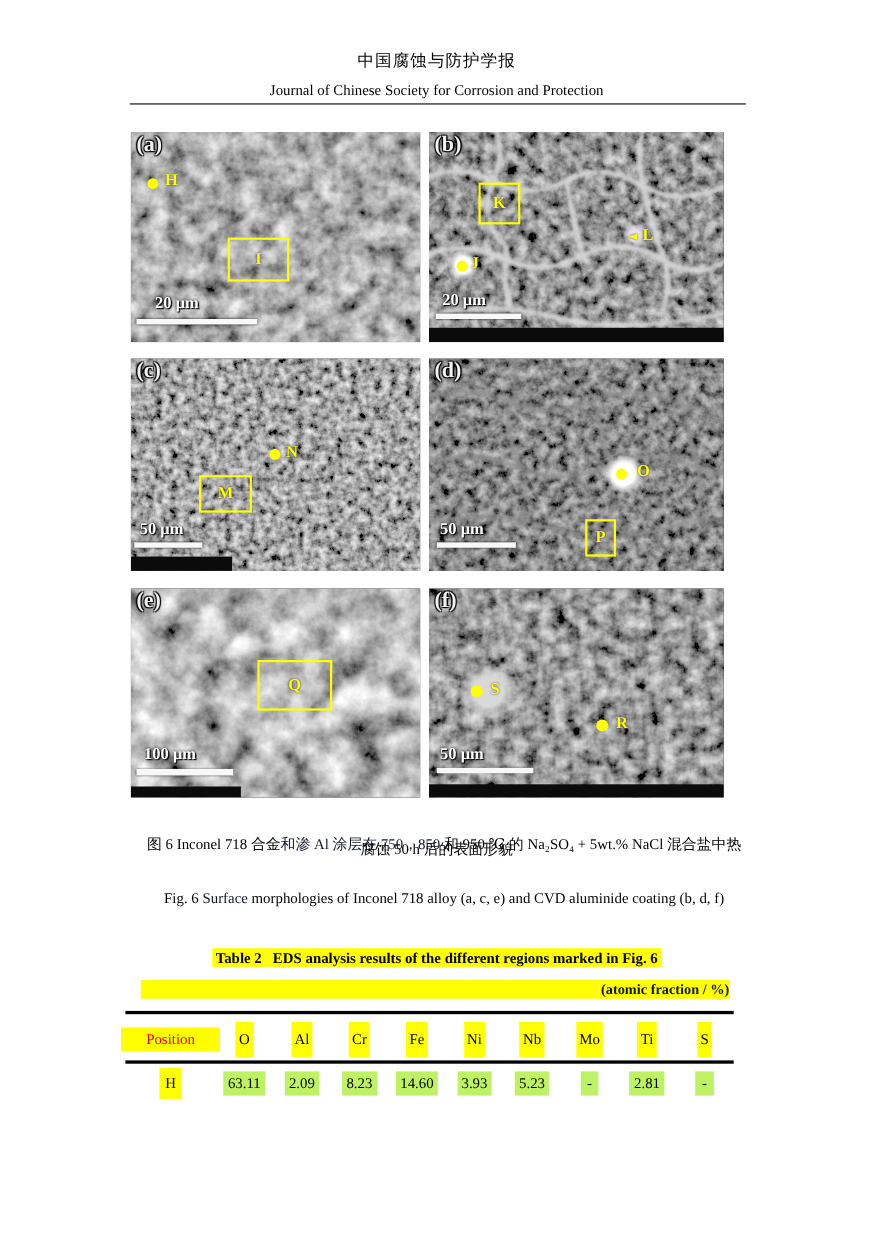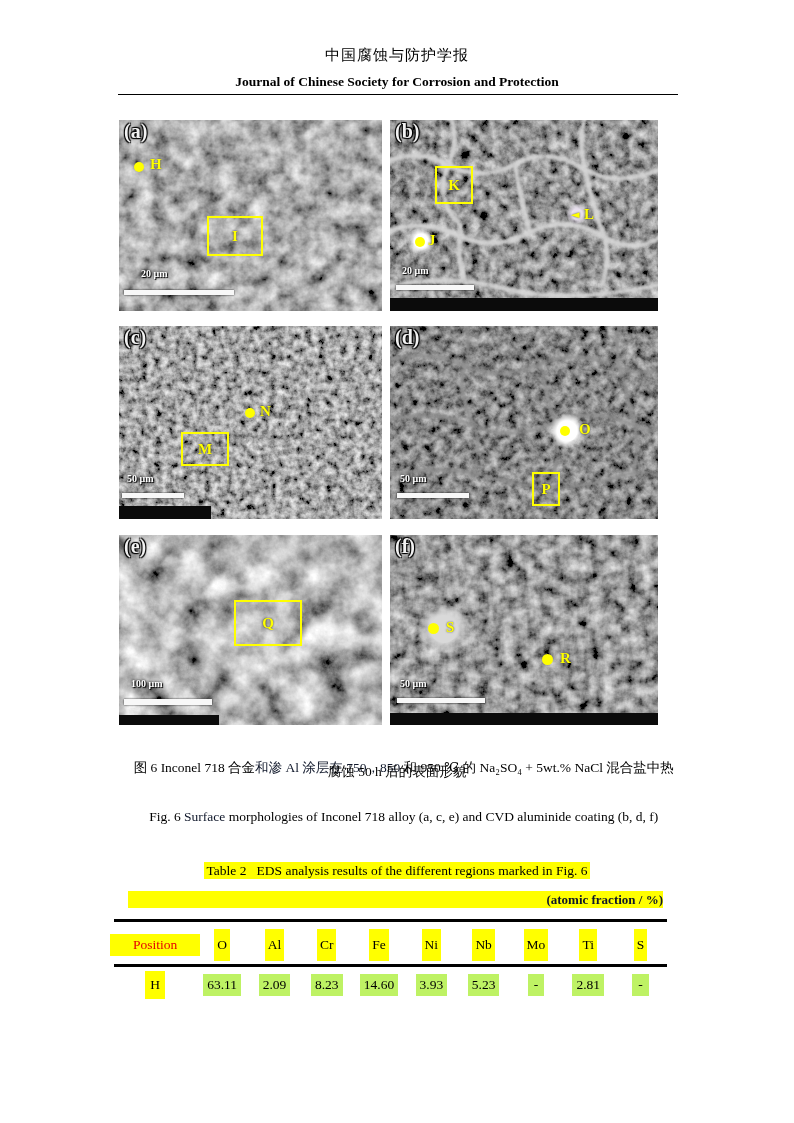"Journal of Chinese Society for" #hdr-en { font-weight: bold -> none }
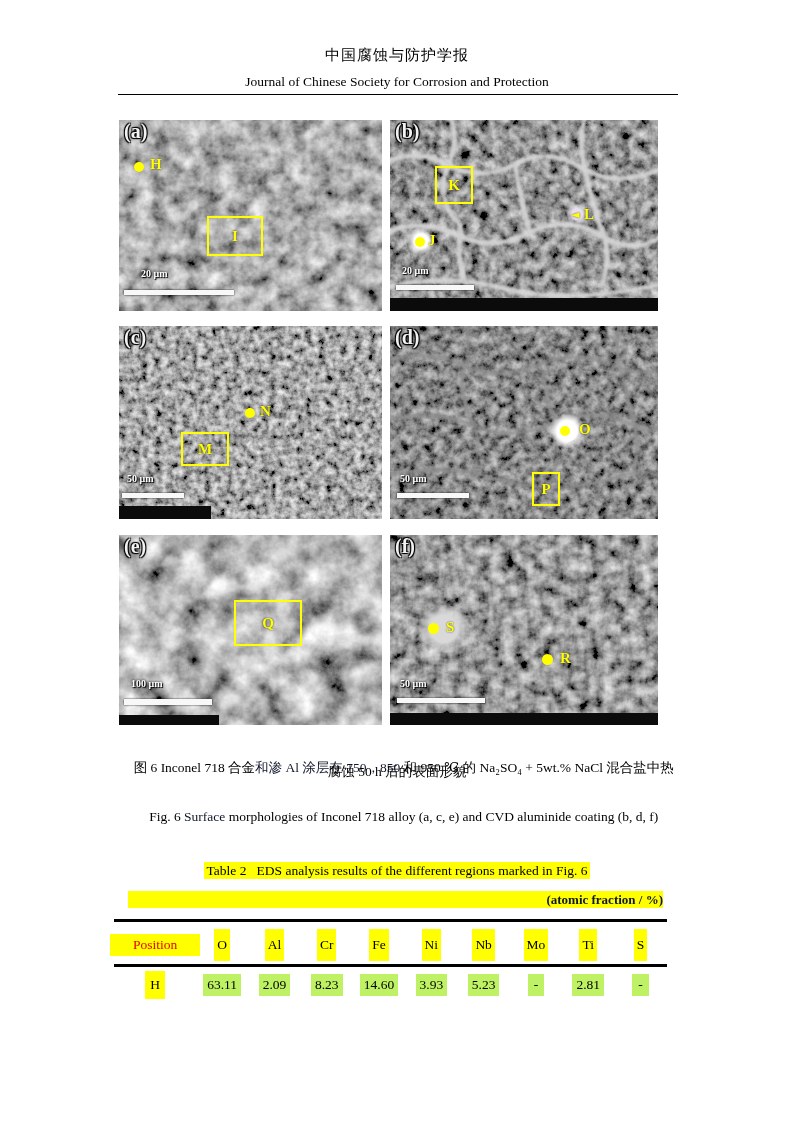"20 μm" .scaletext { font-size: 10px -> 15px }
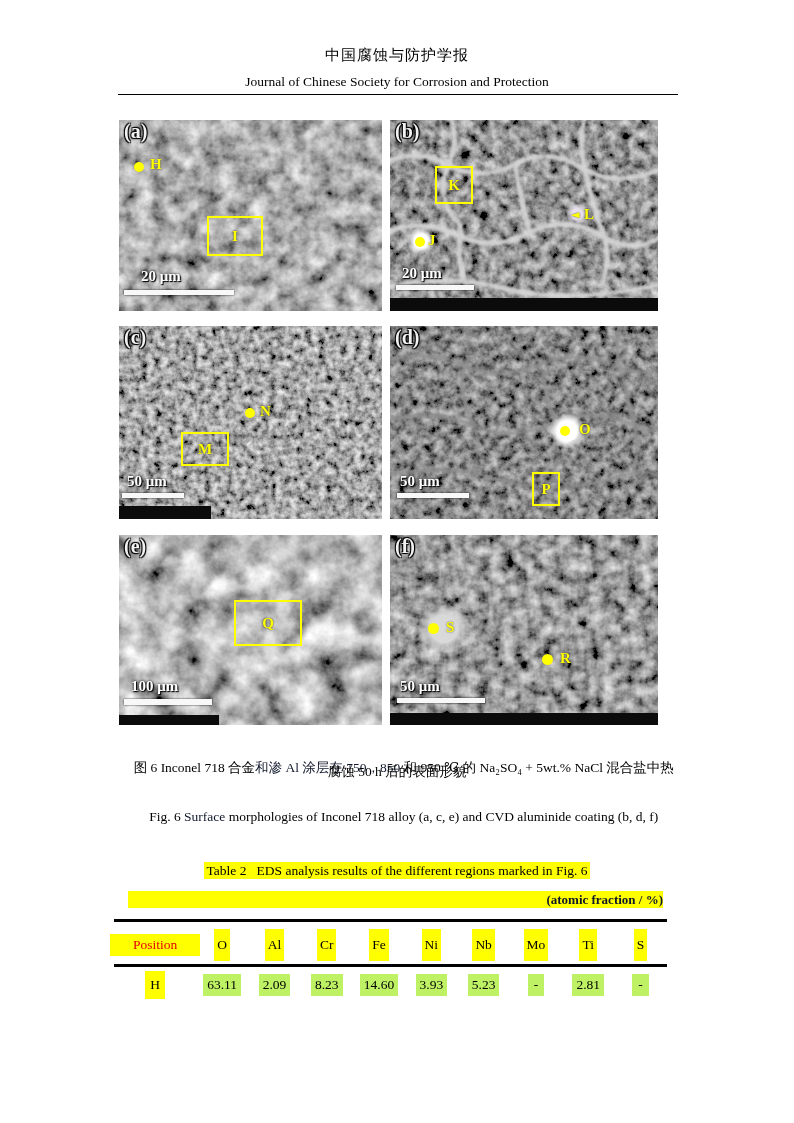"Table 2 EDS analysis results" div.abs { font-weight: none -> bold }
